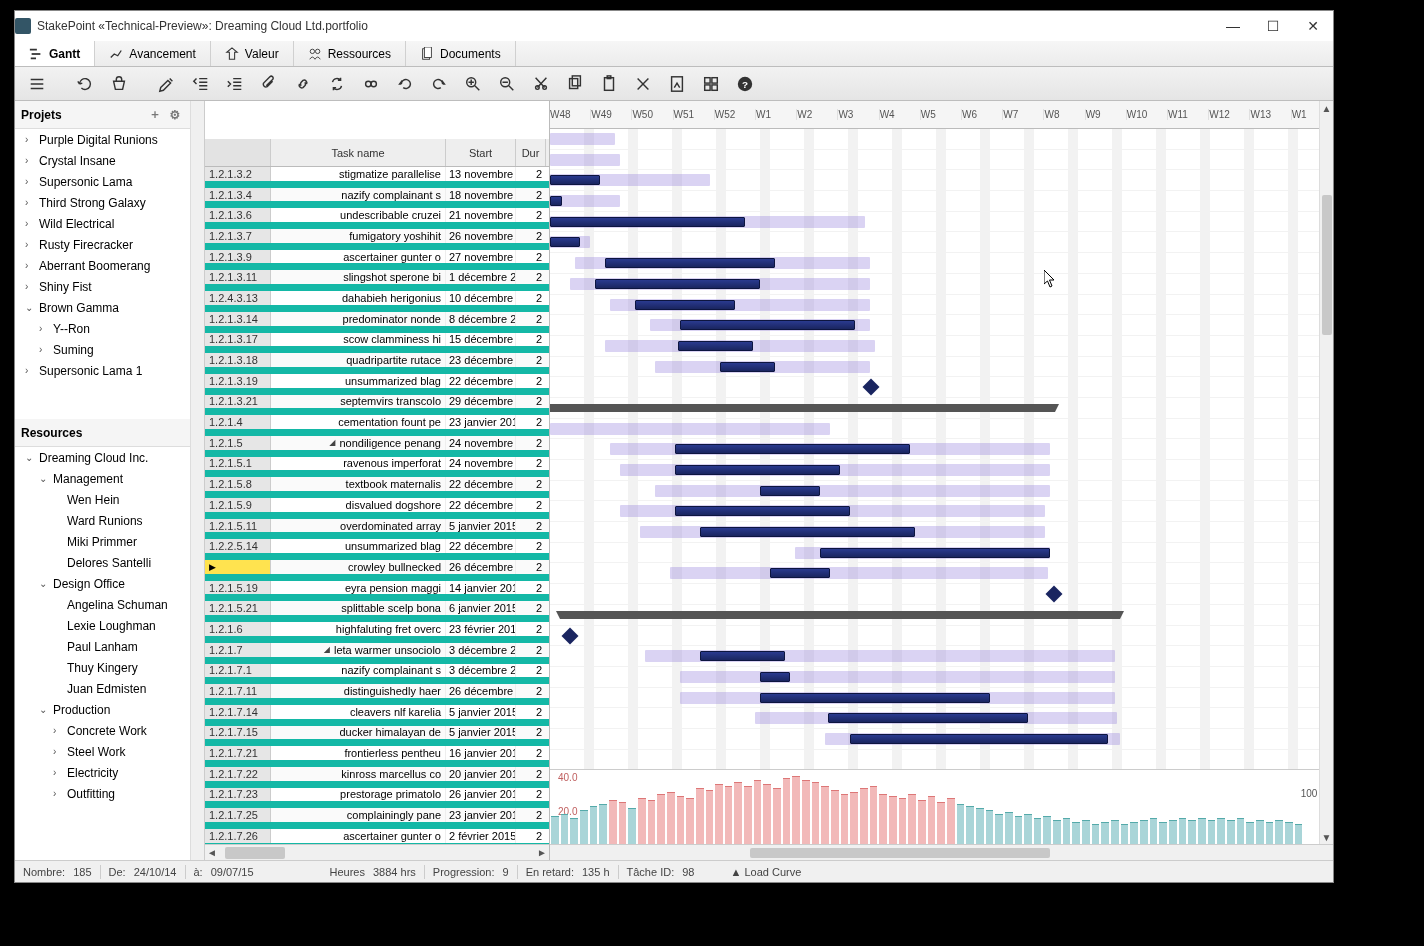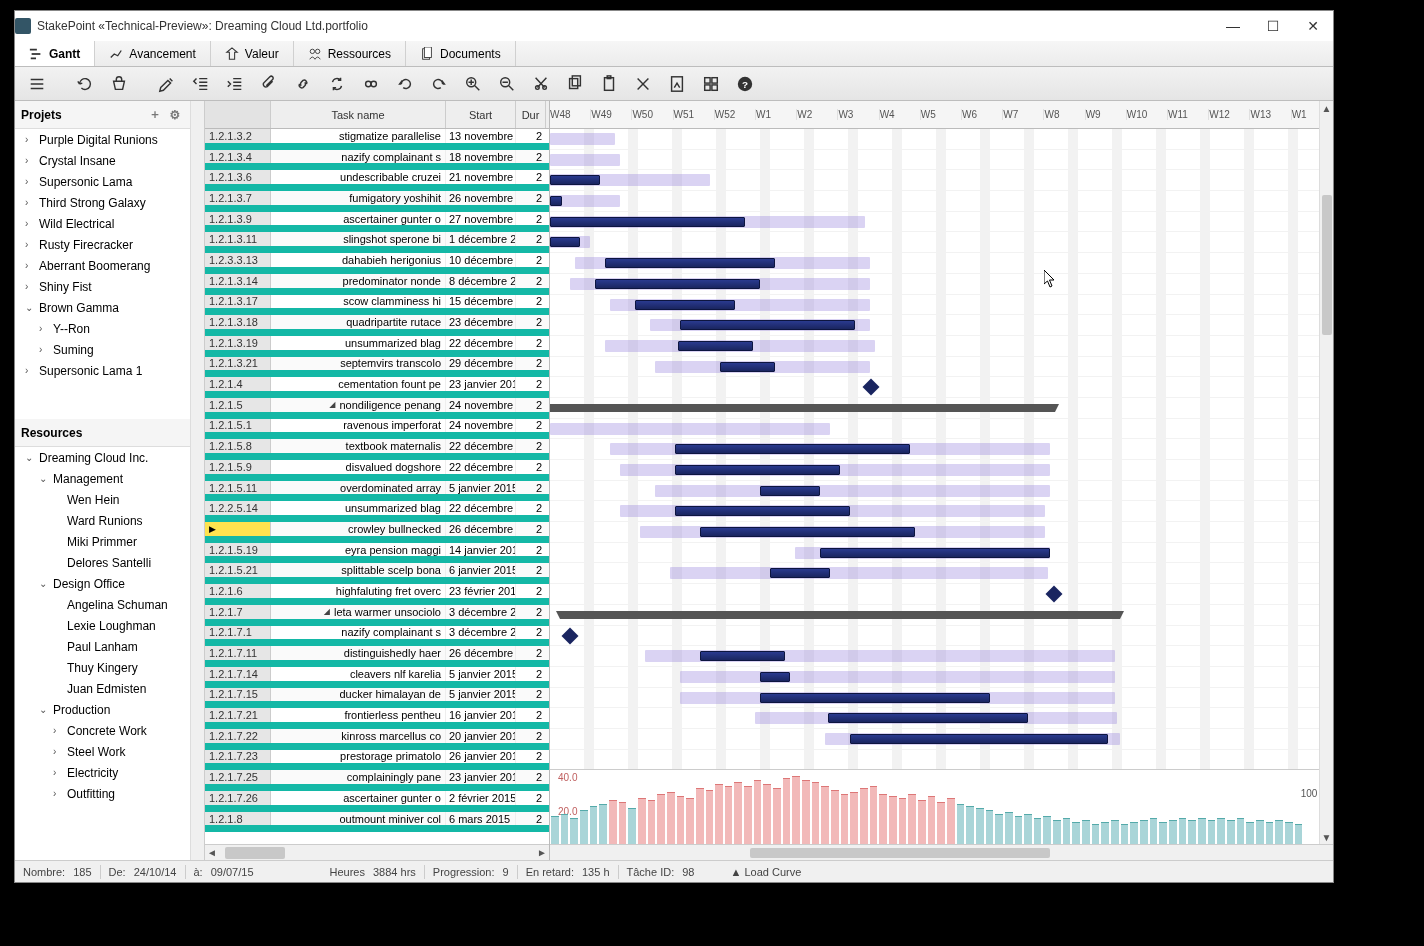"Task name" .grid-header { margin-top: none -> 38px }
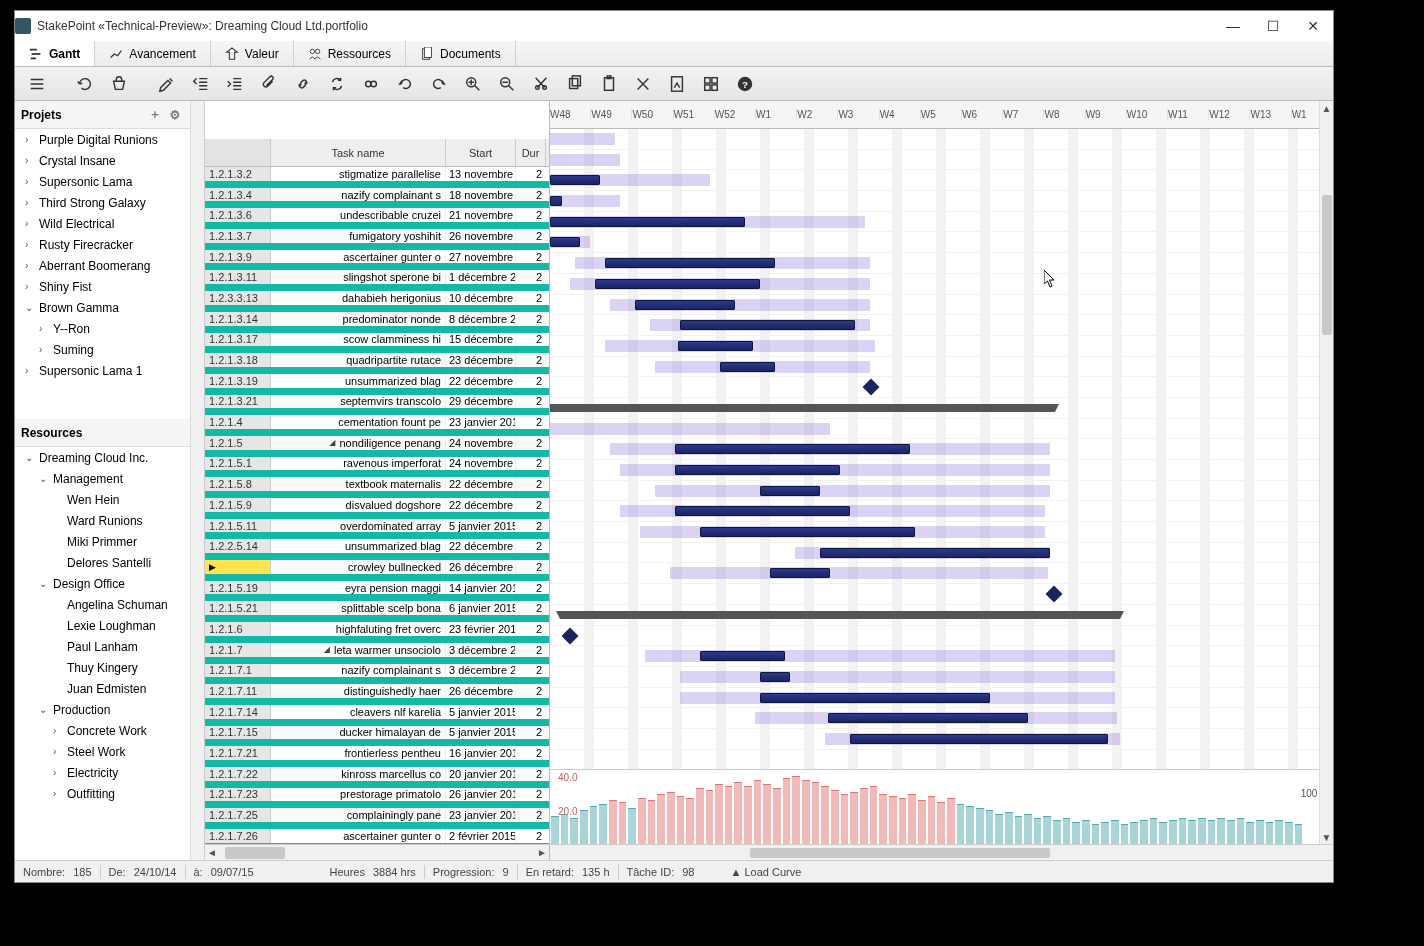"1.2.3.3.13" div.cell-wbs { text: 1.2.3.3.13 -> 1.2.4.3.13 }
